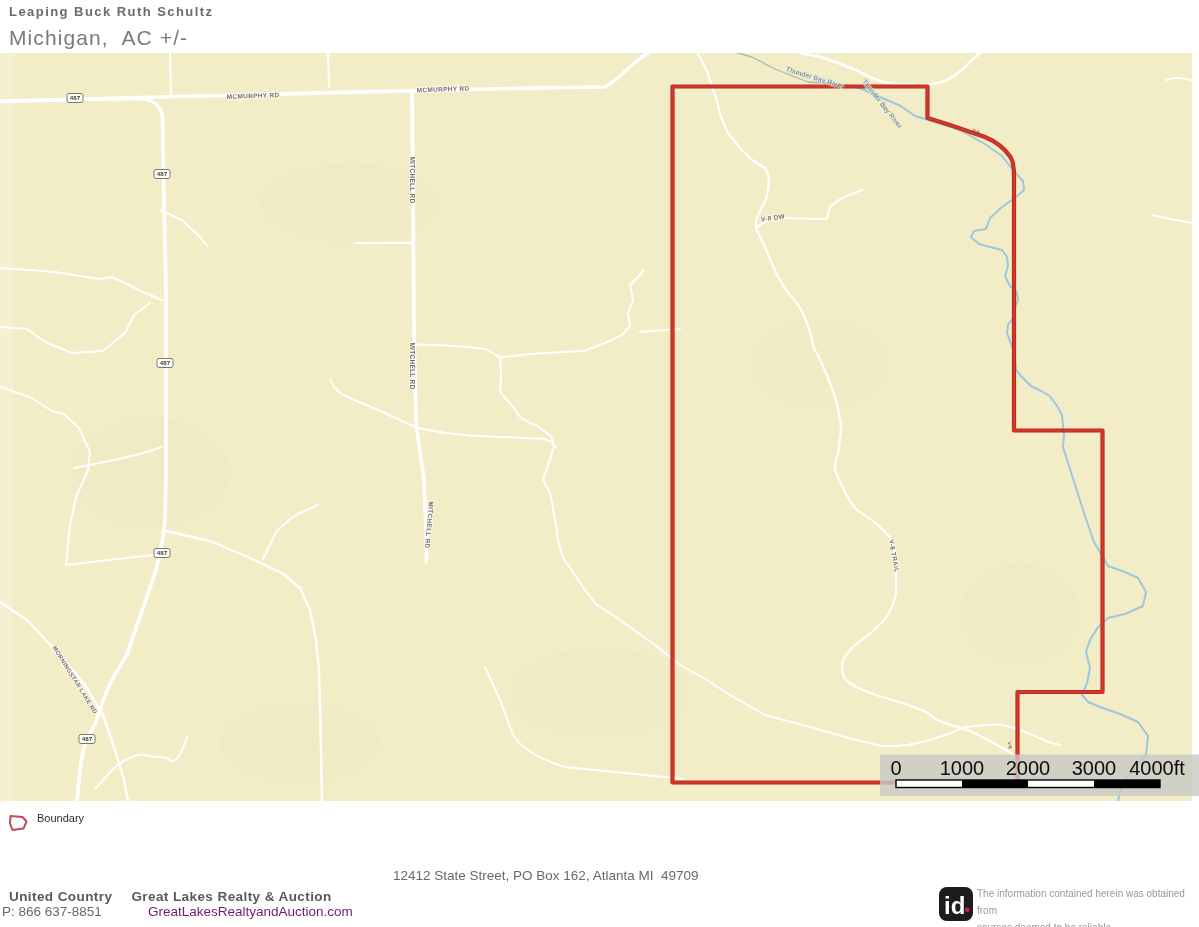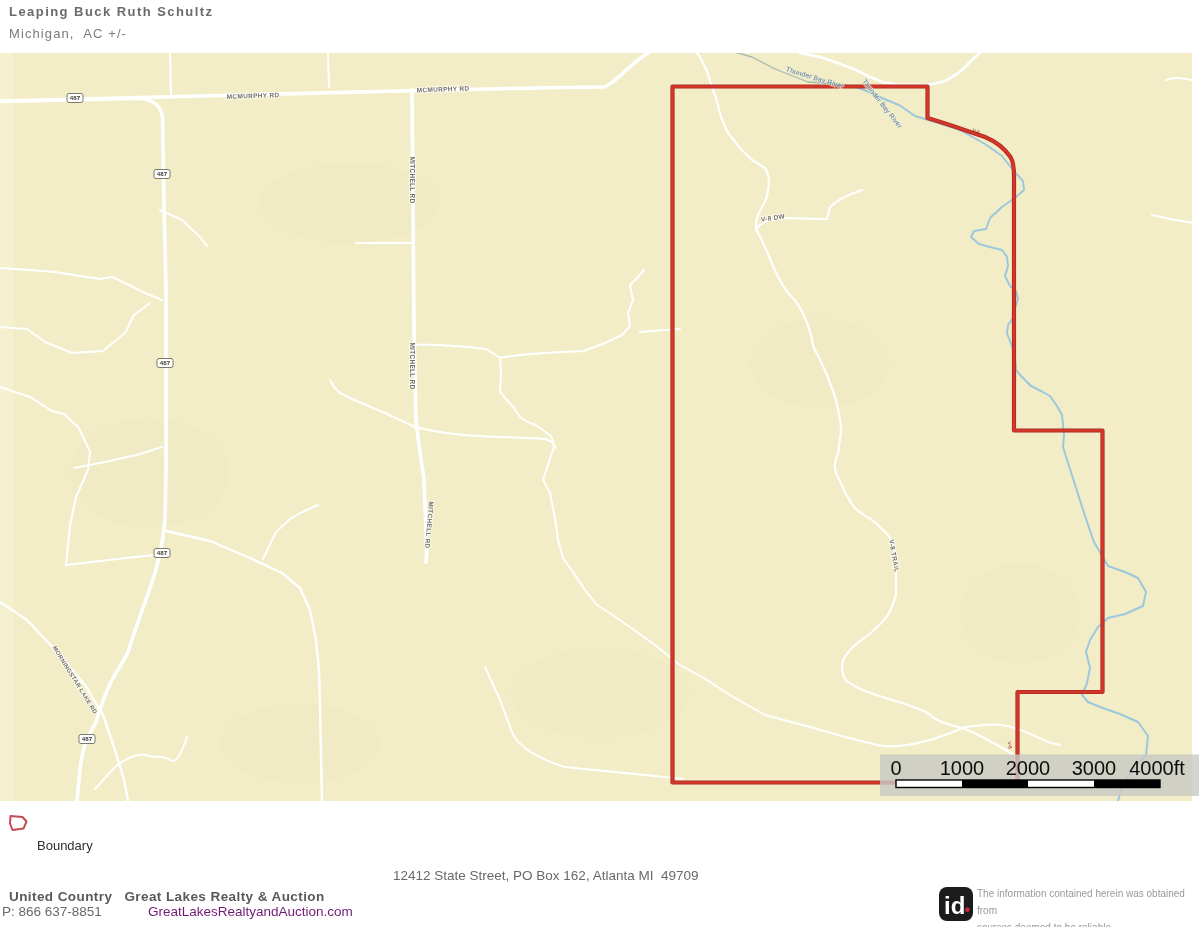"Michigan, AC +/-" div.abs { font-size: 13px -> 21px }
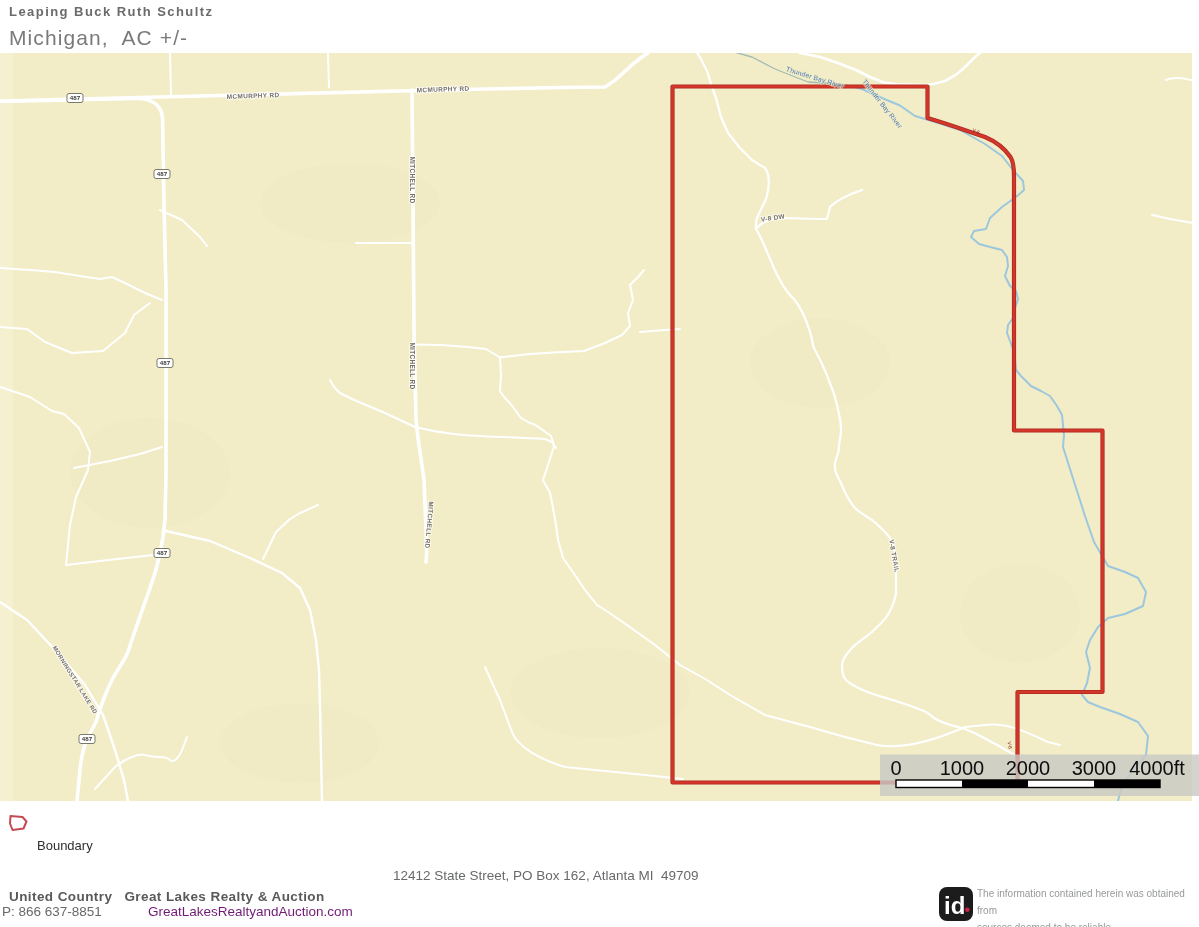"Boundary" div.abs { font-size: 13px -> 11px; top: 838px -> 812px }
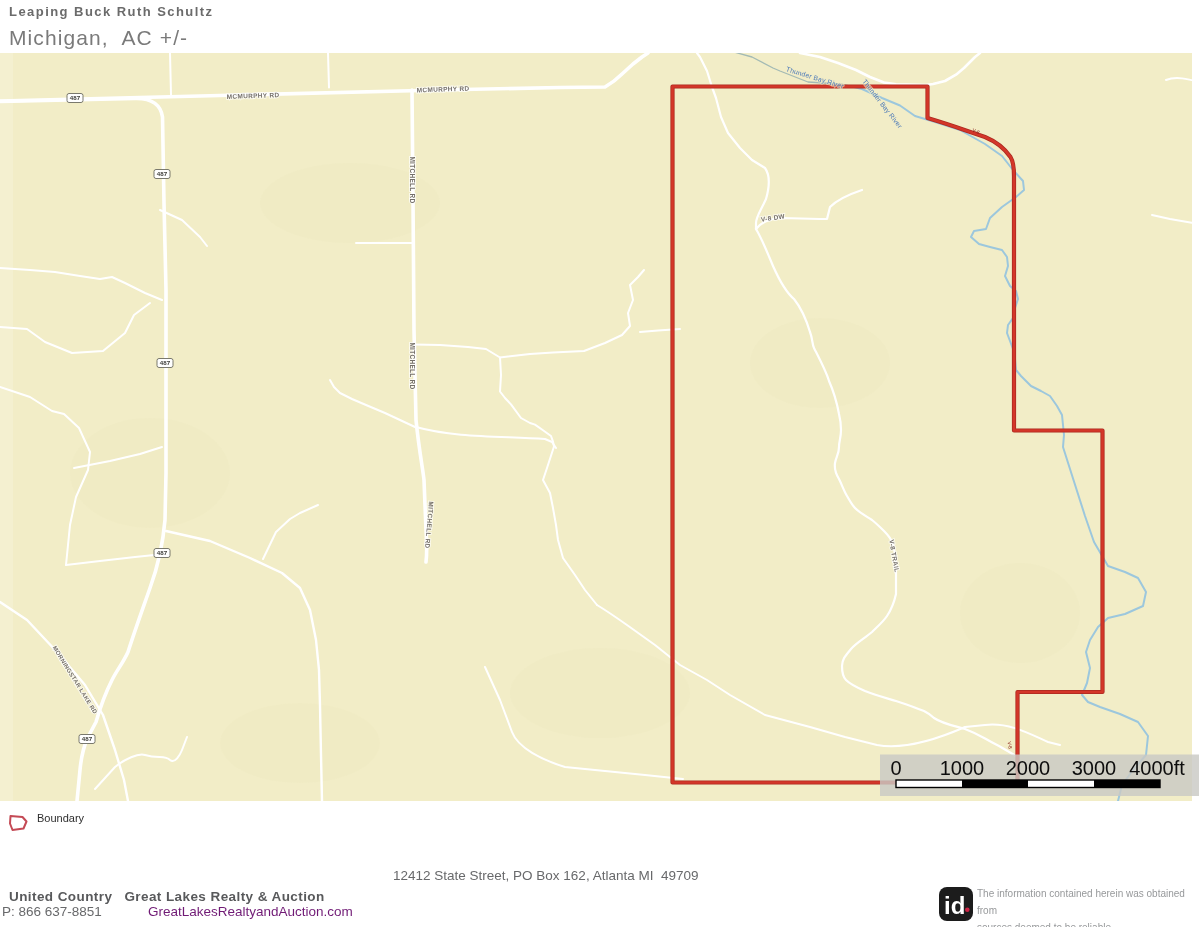"Great Lakes Realty & Auction" span { margin-left: 12px -> 19px }
